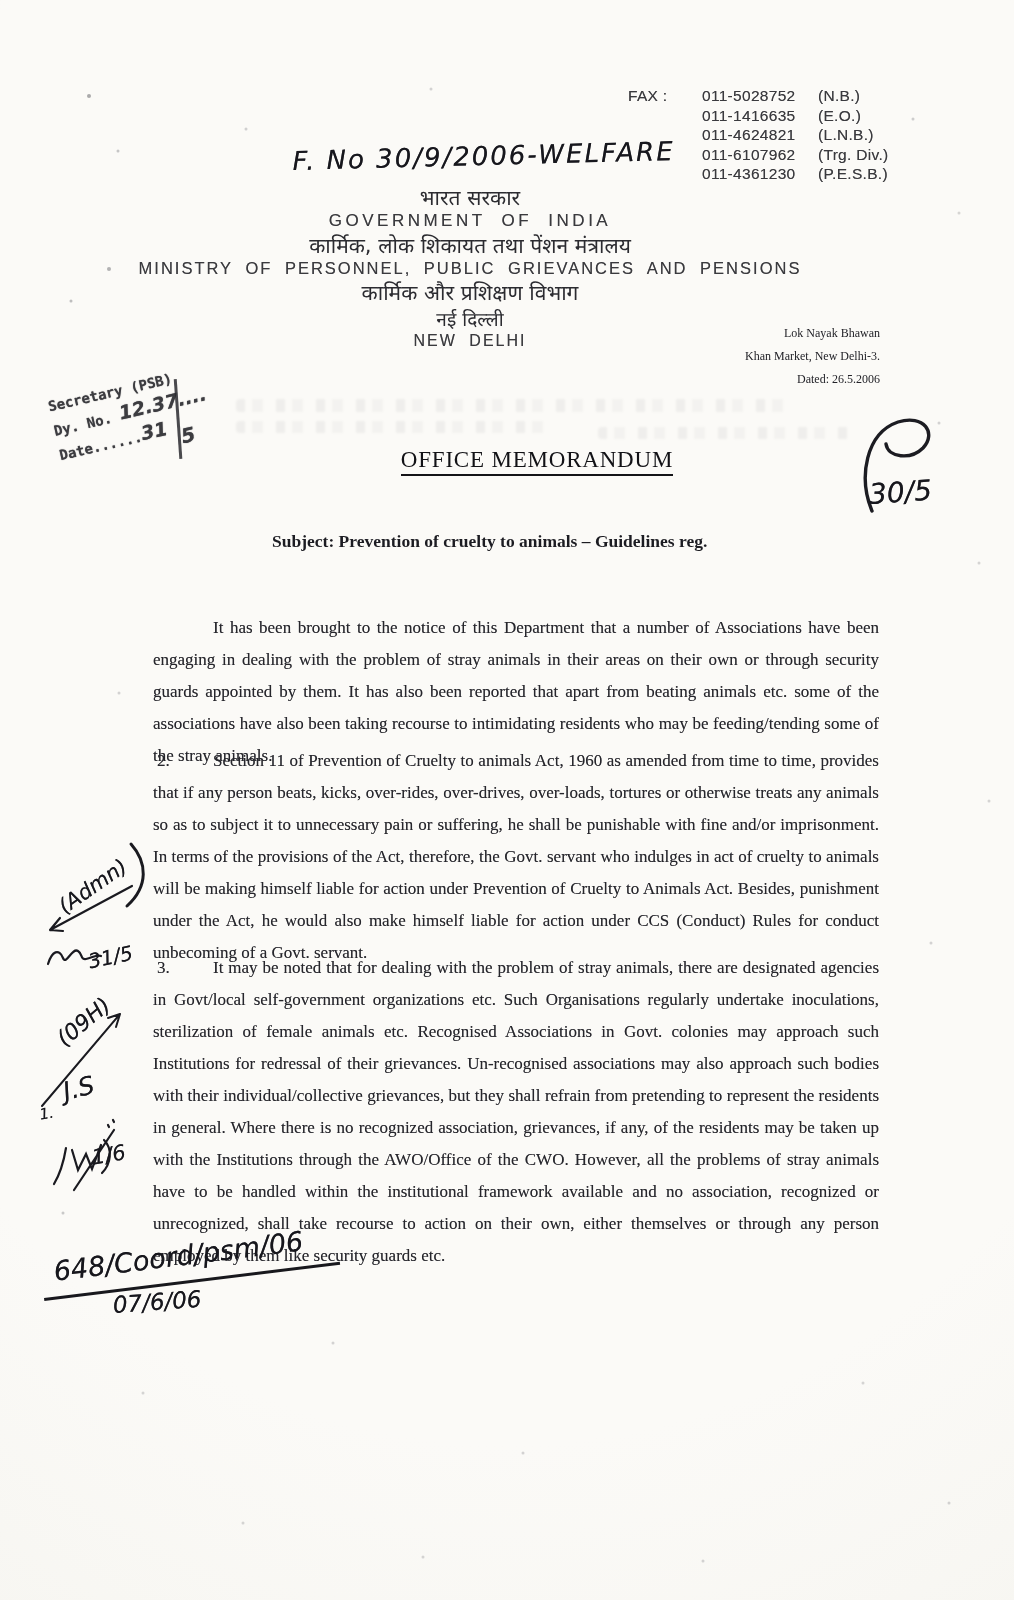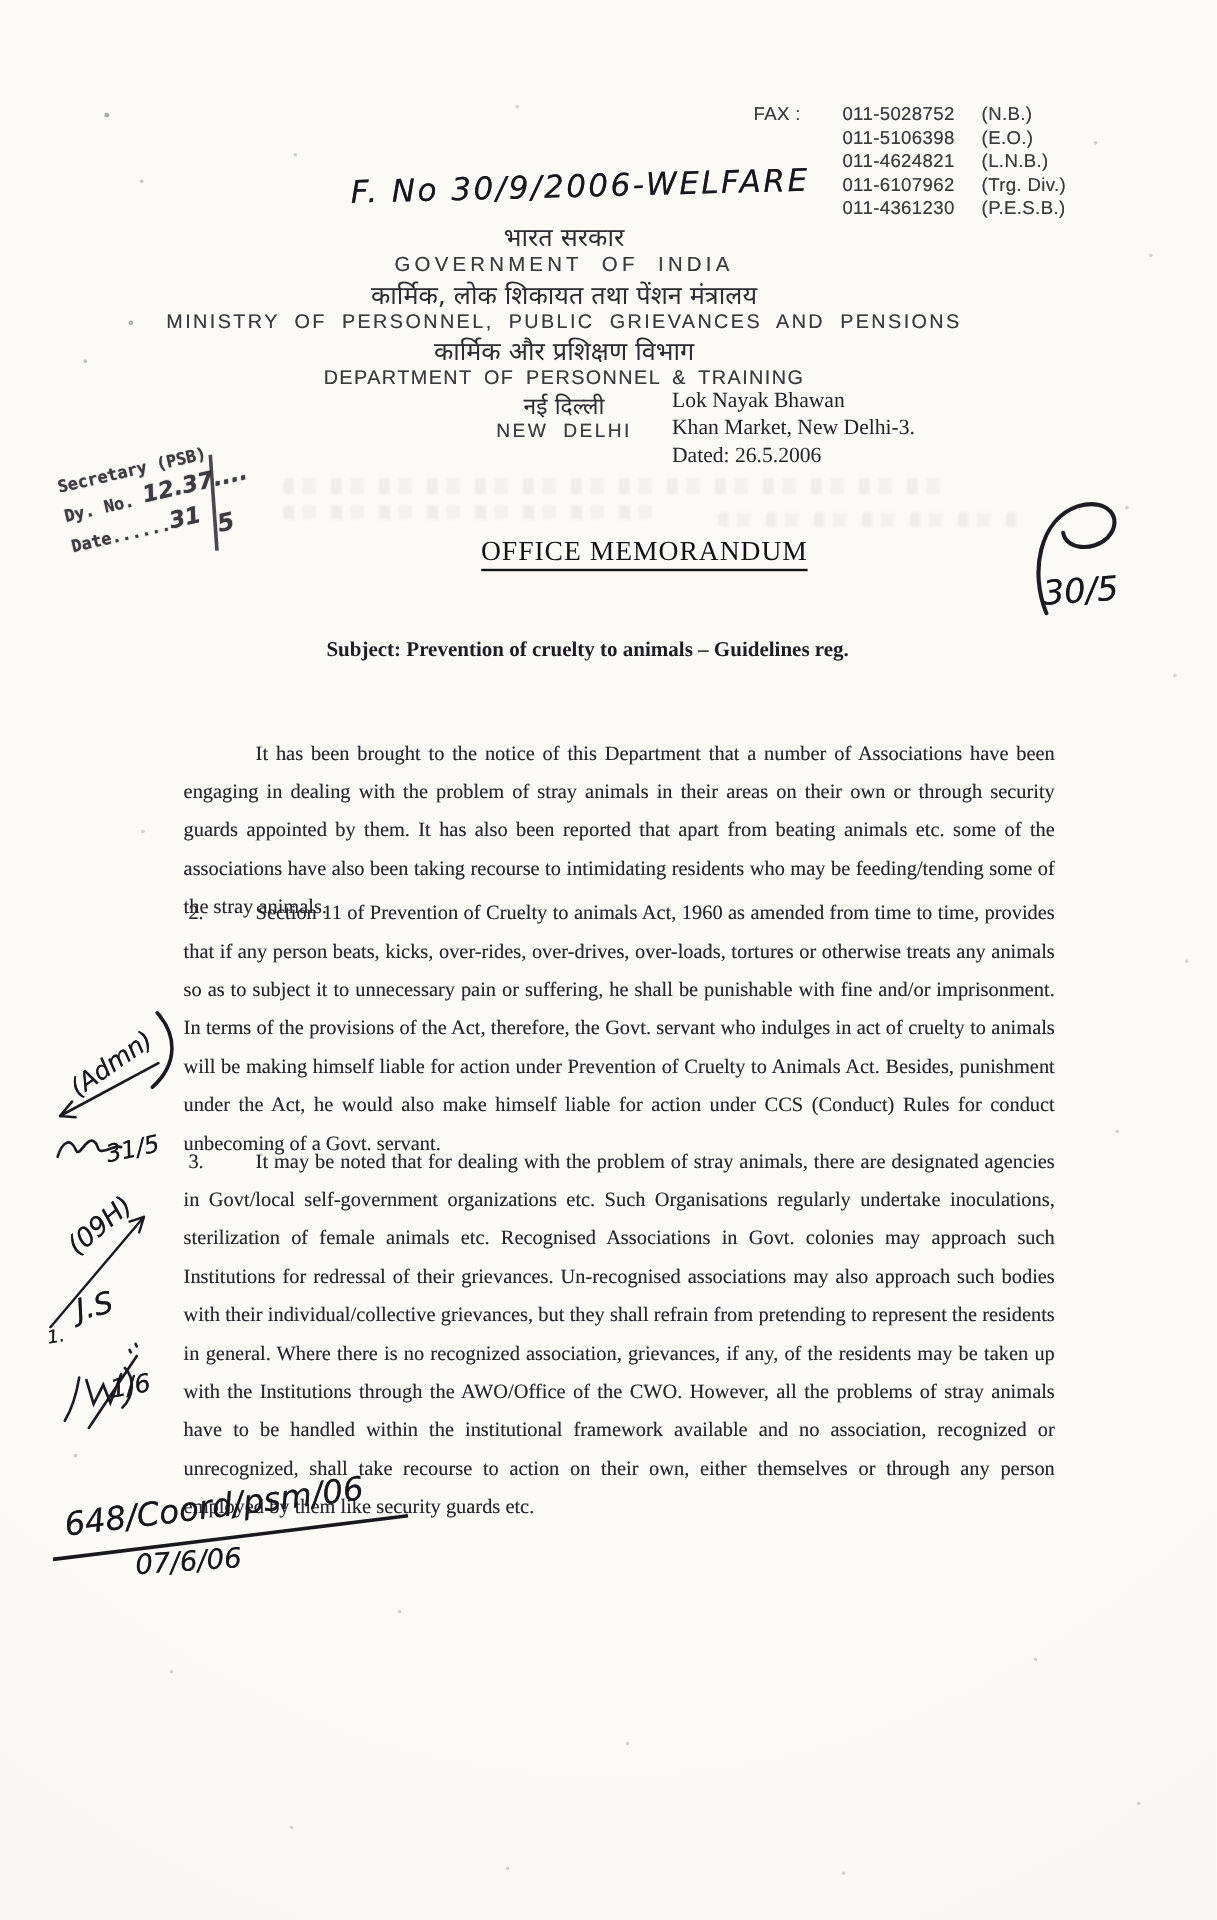"011-5106398" span.fax-num { text: 011-5106398 -> 011-1416635 }
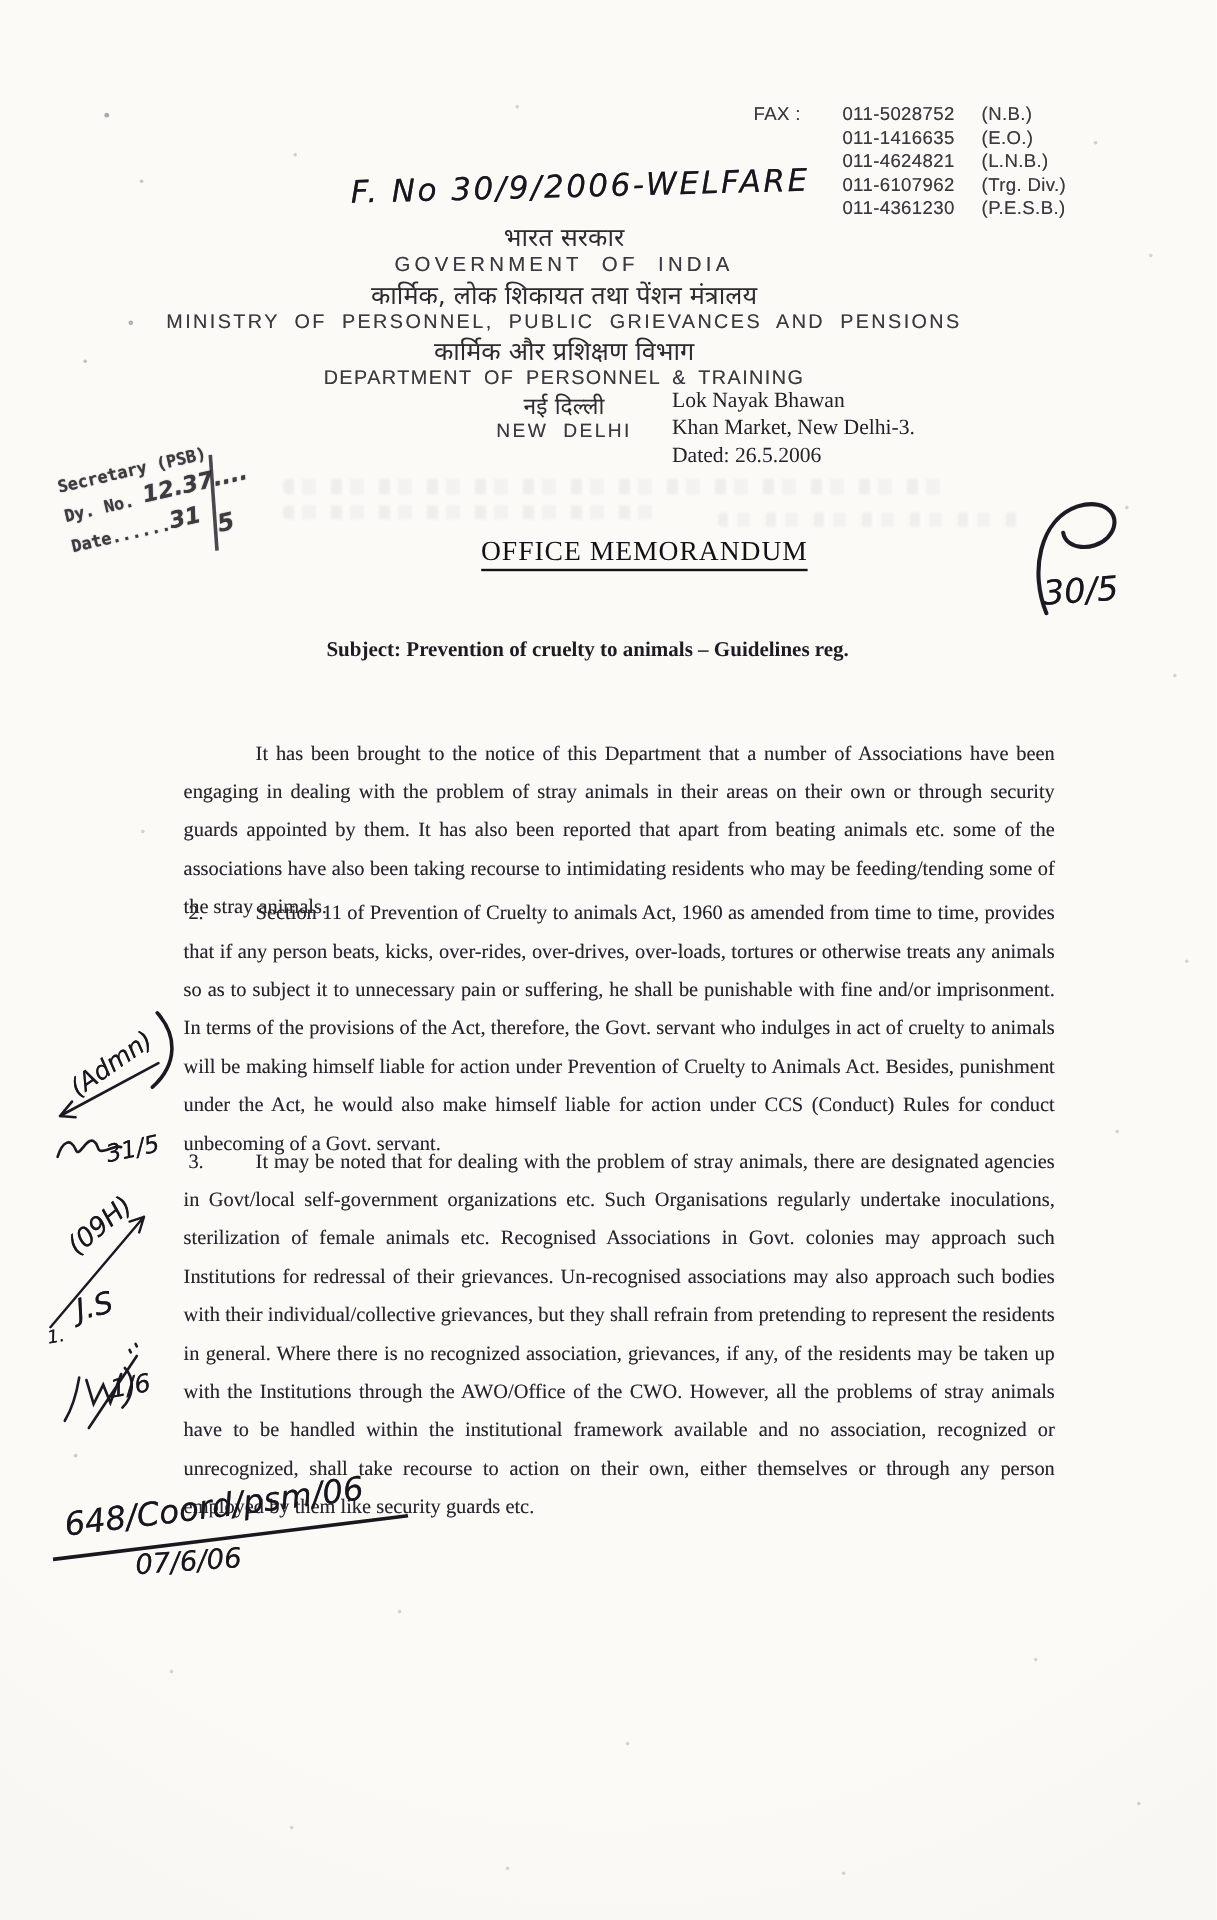"DEPARTMENT OF PERSONNEL & TRAINING" div.en { html: <div>DEPARTMENT OF PERSONNEL &amp; TRAINING</div> -> none }
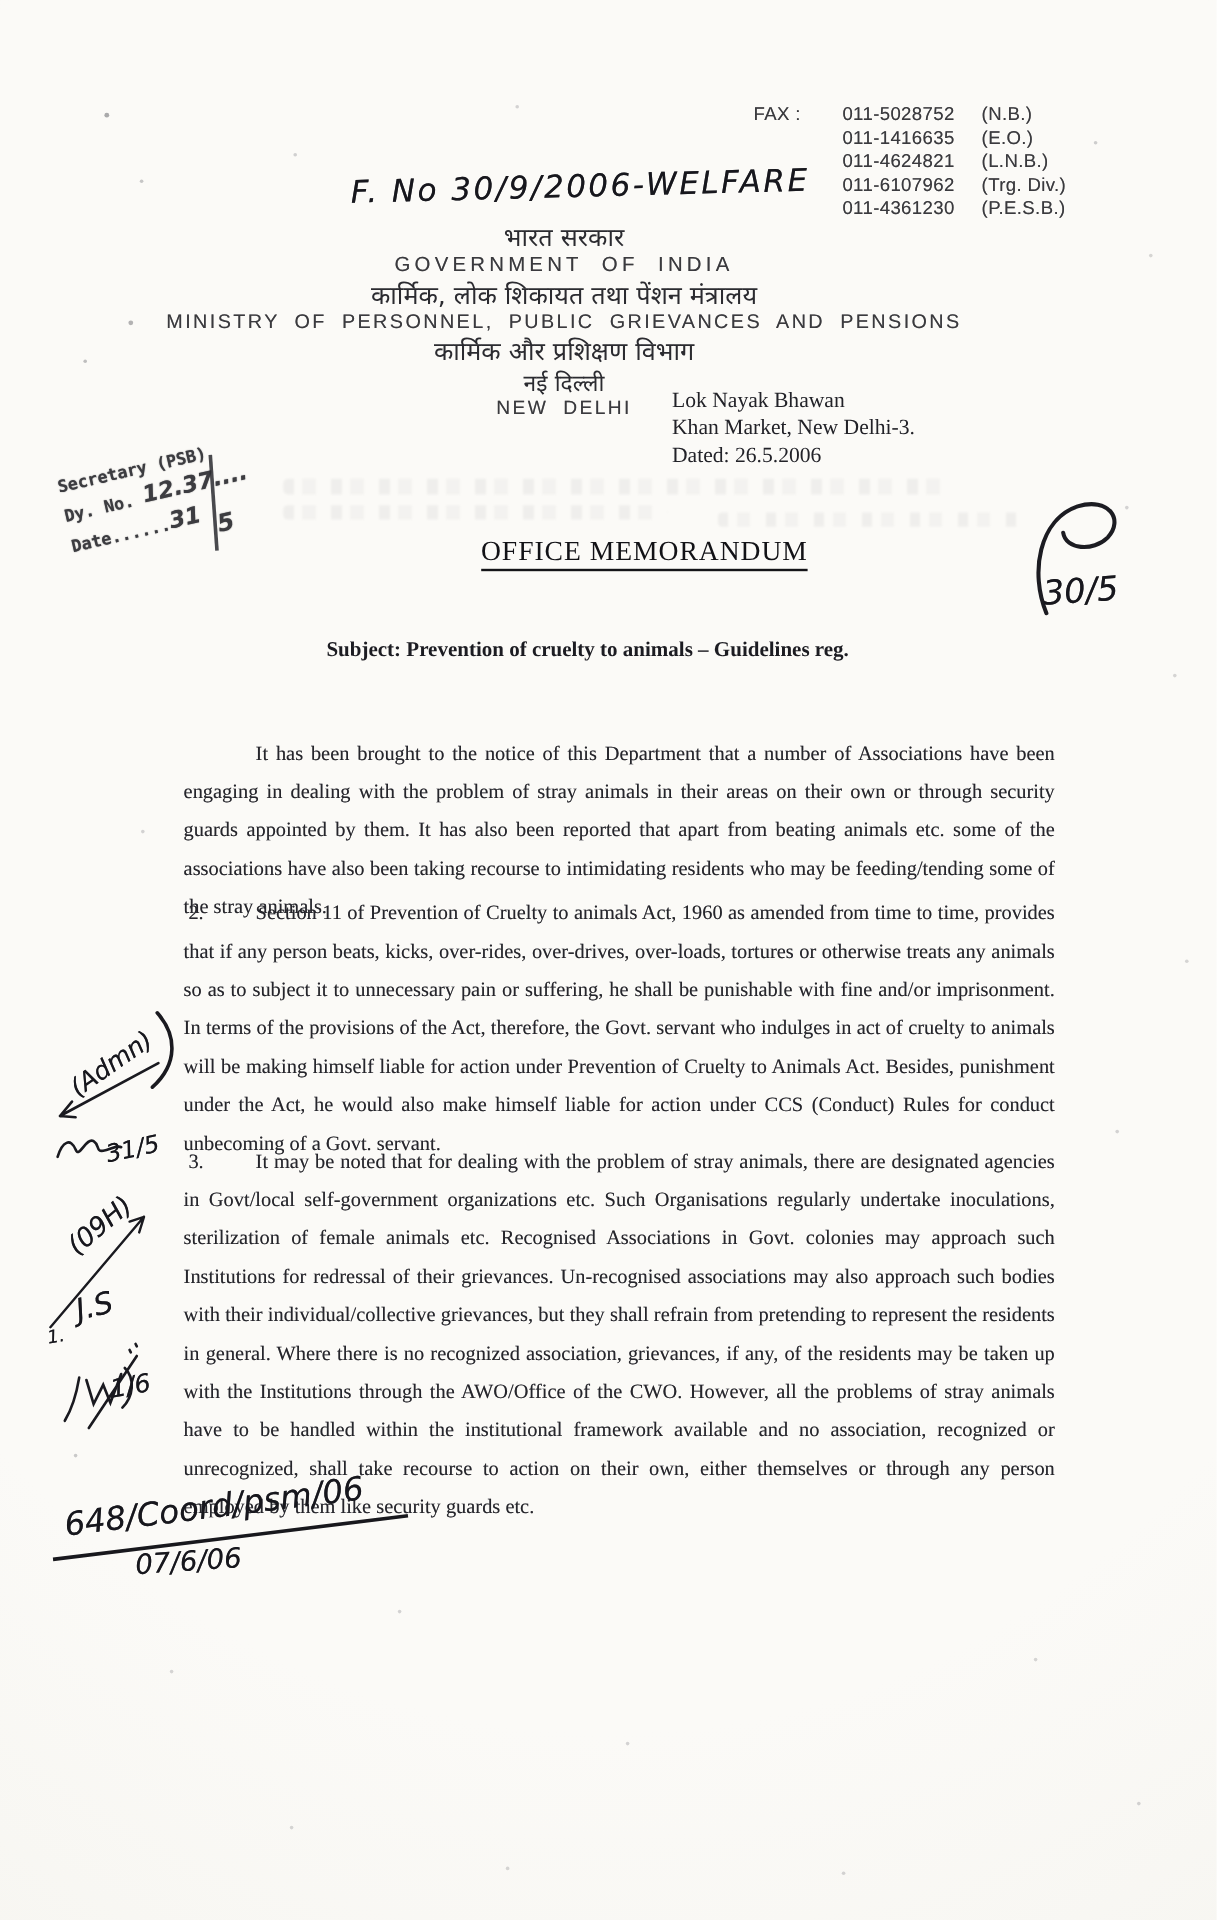"Lok Nayak Bhawan" .addr { font-size: 18px -> 12px; text-align: left -> right }
